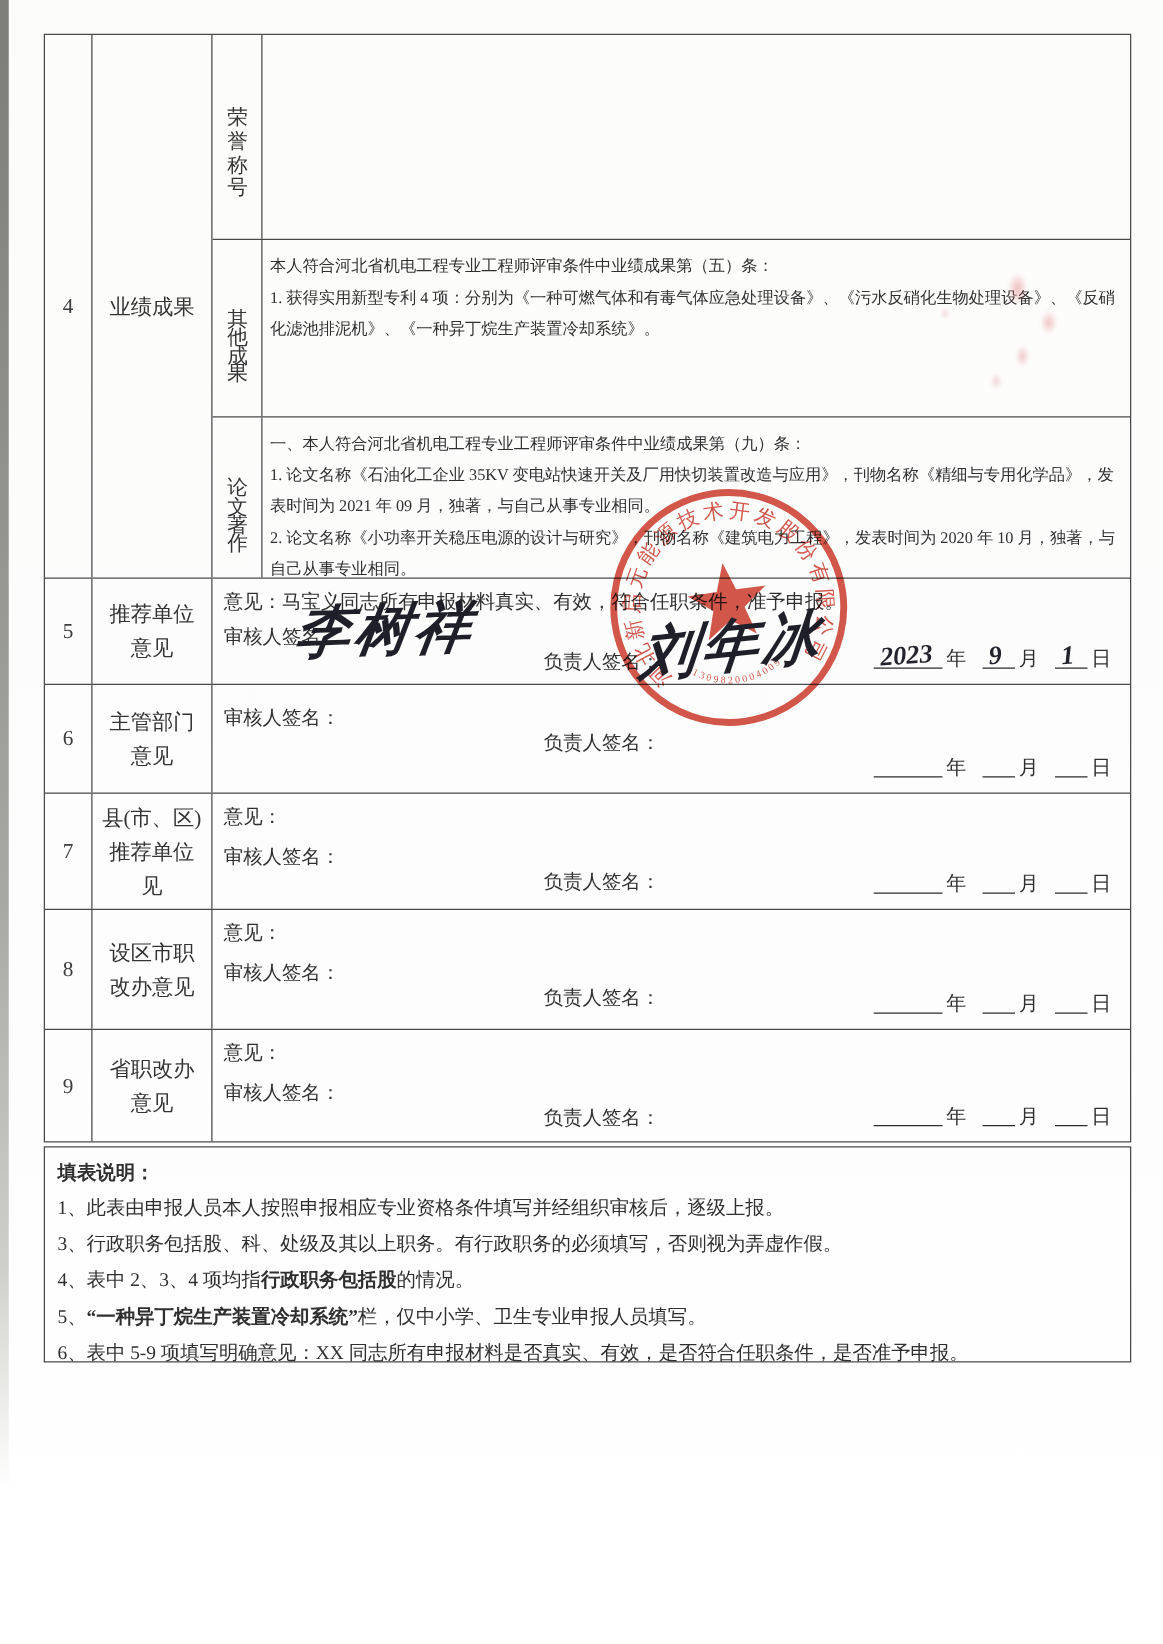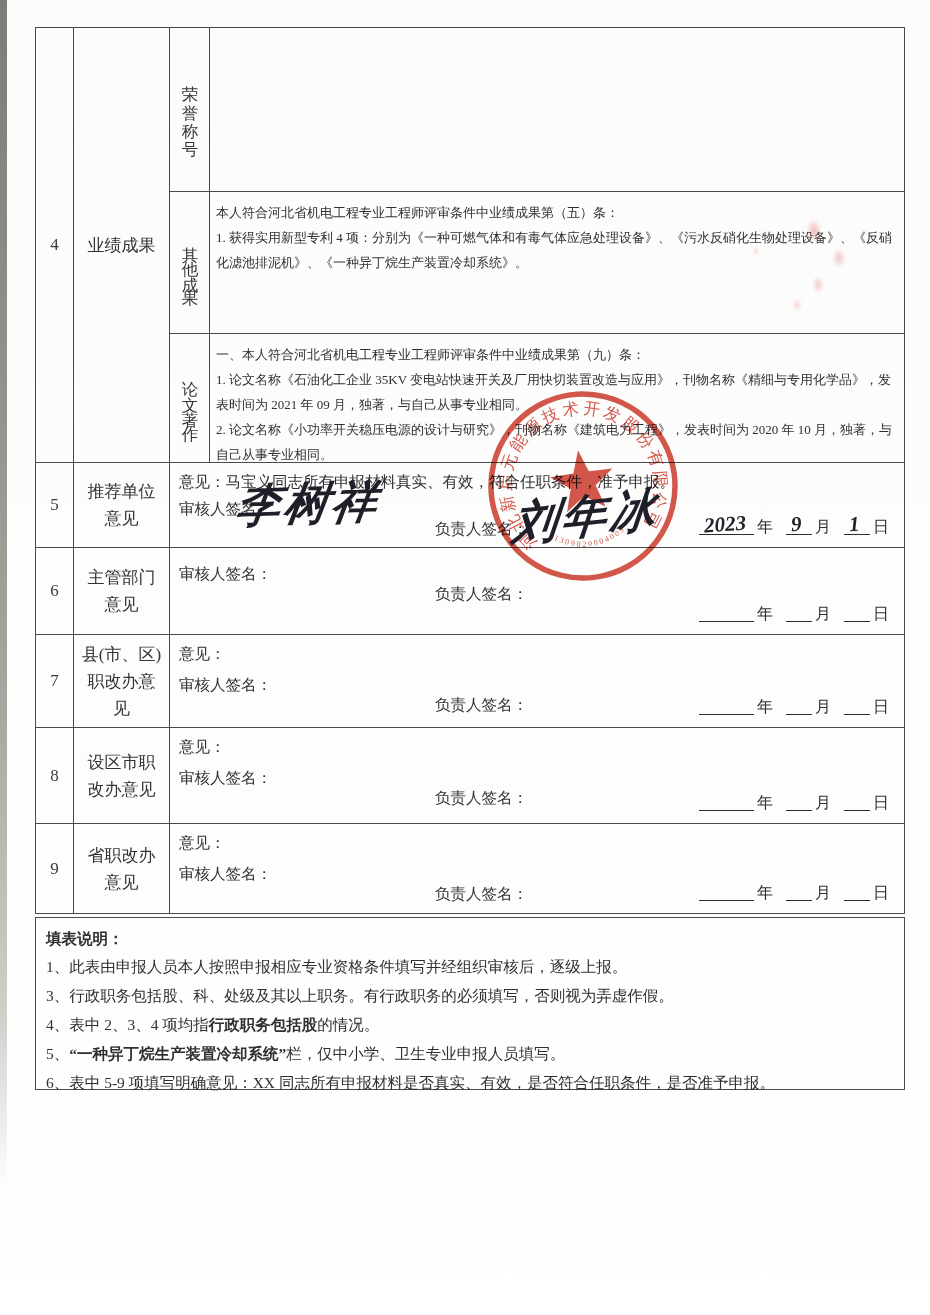"县(市、区)" div.c-cat { text: 职改办意 -> 推荐单位 }
